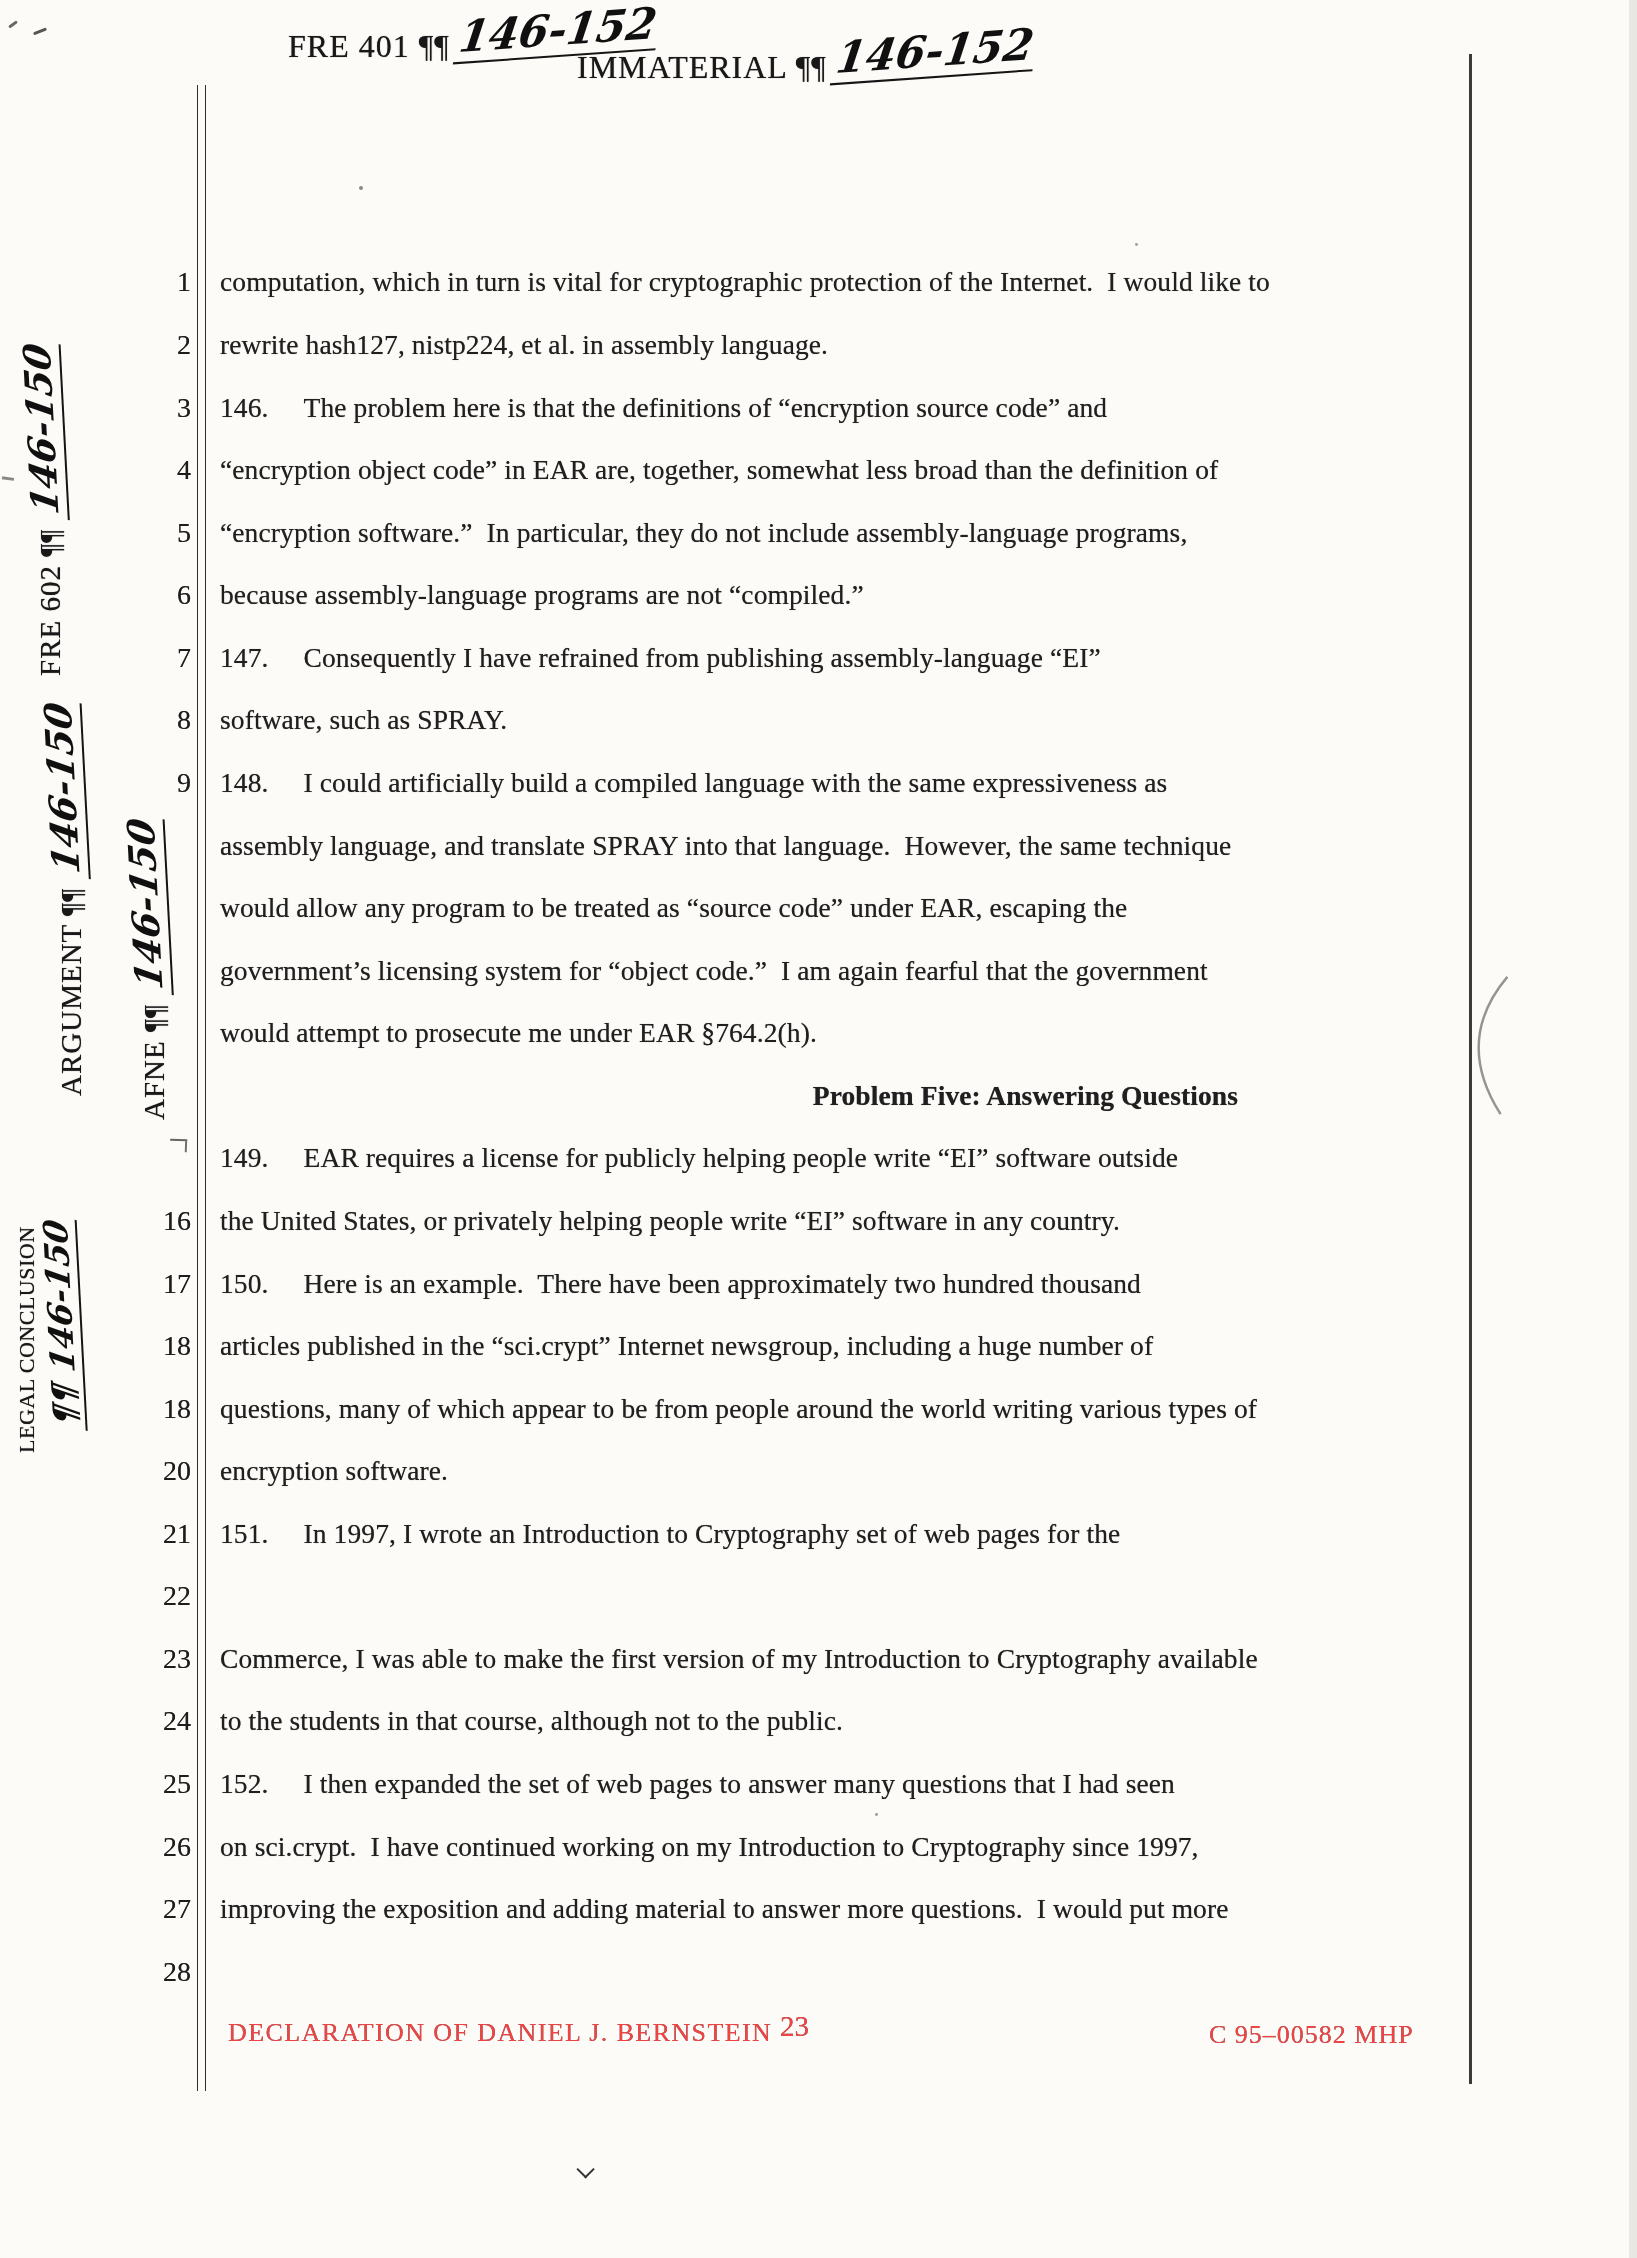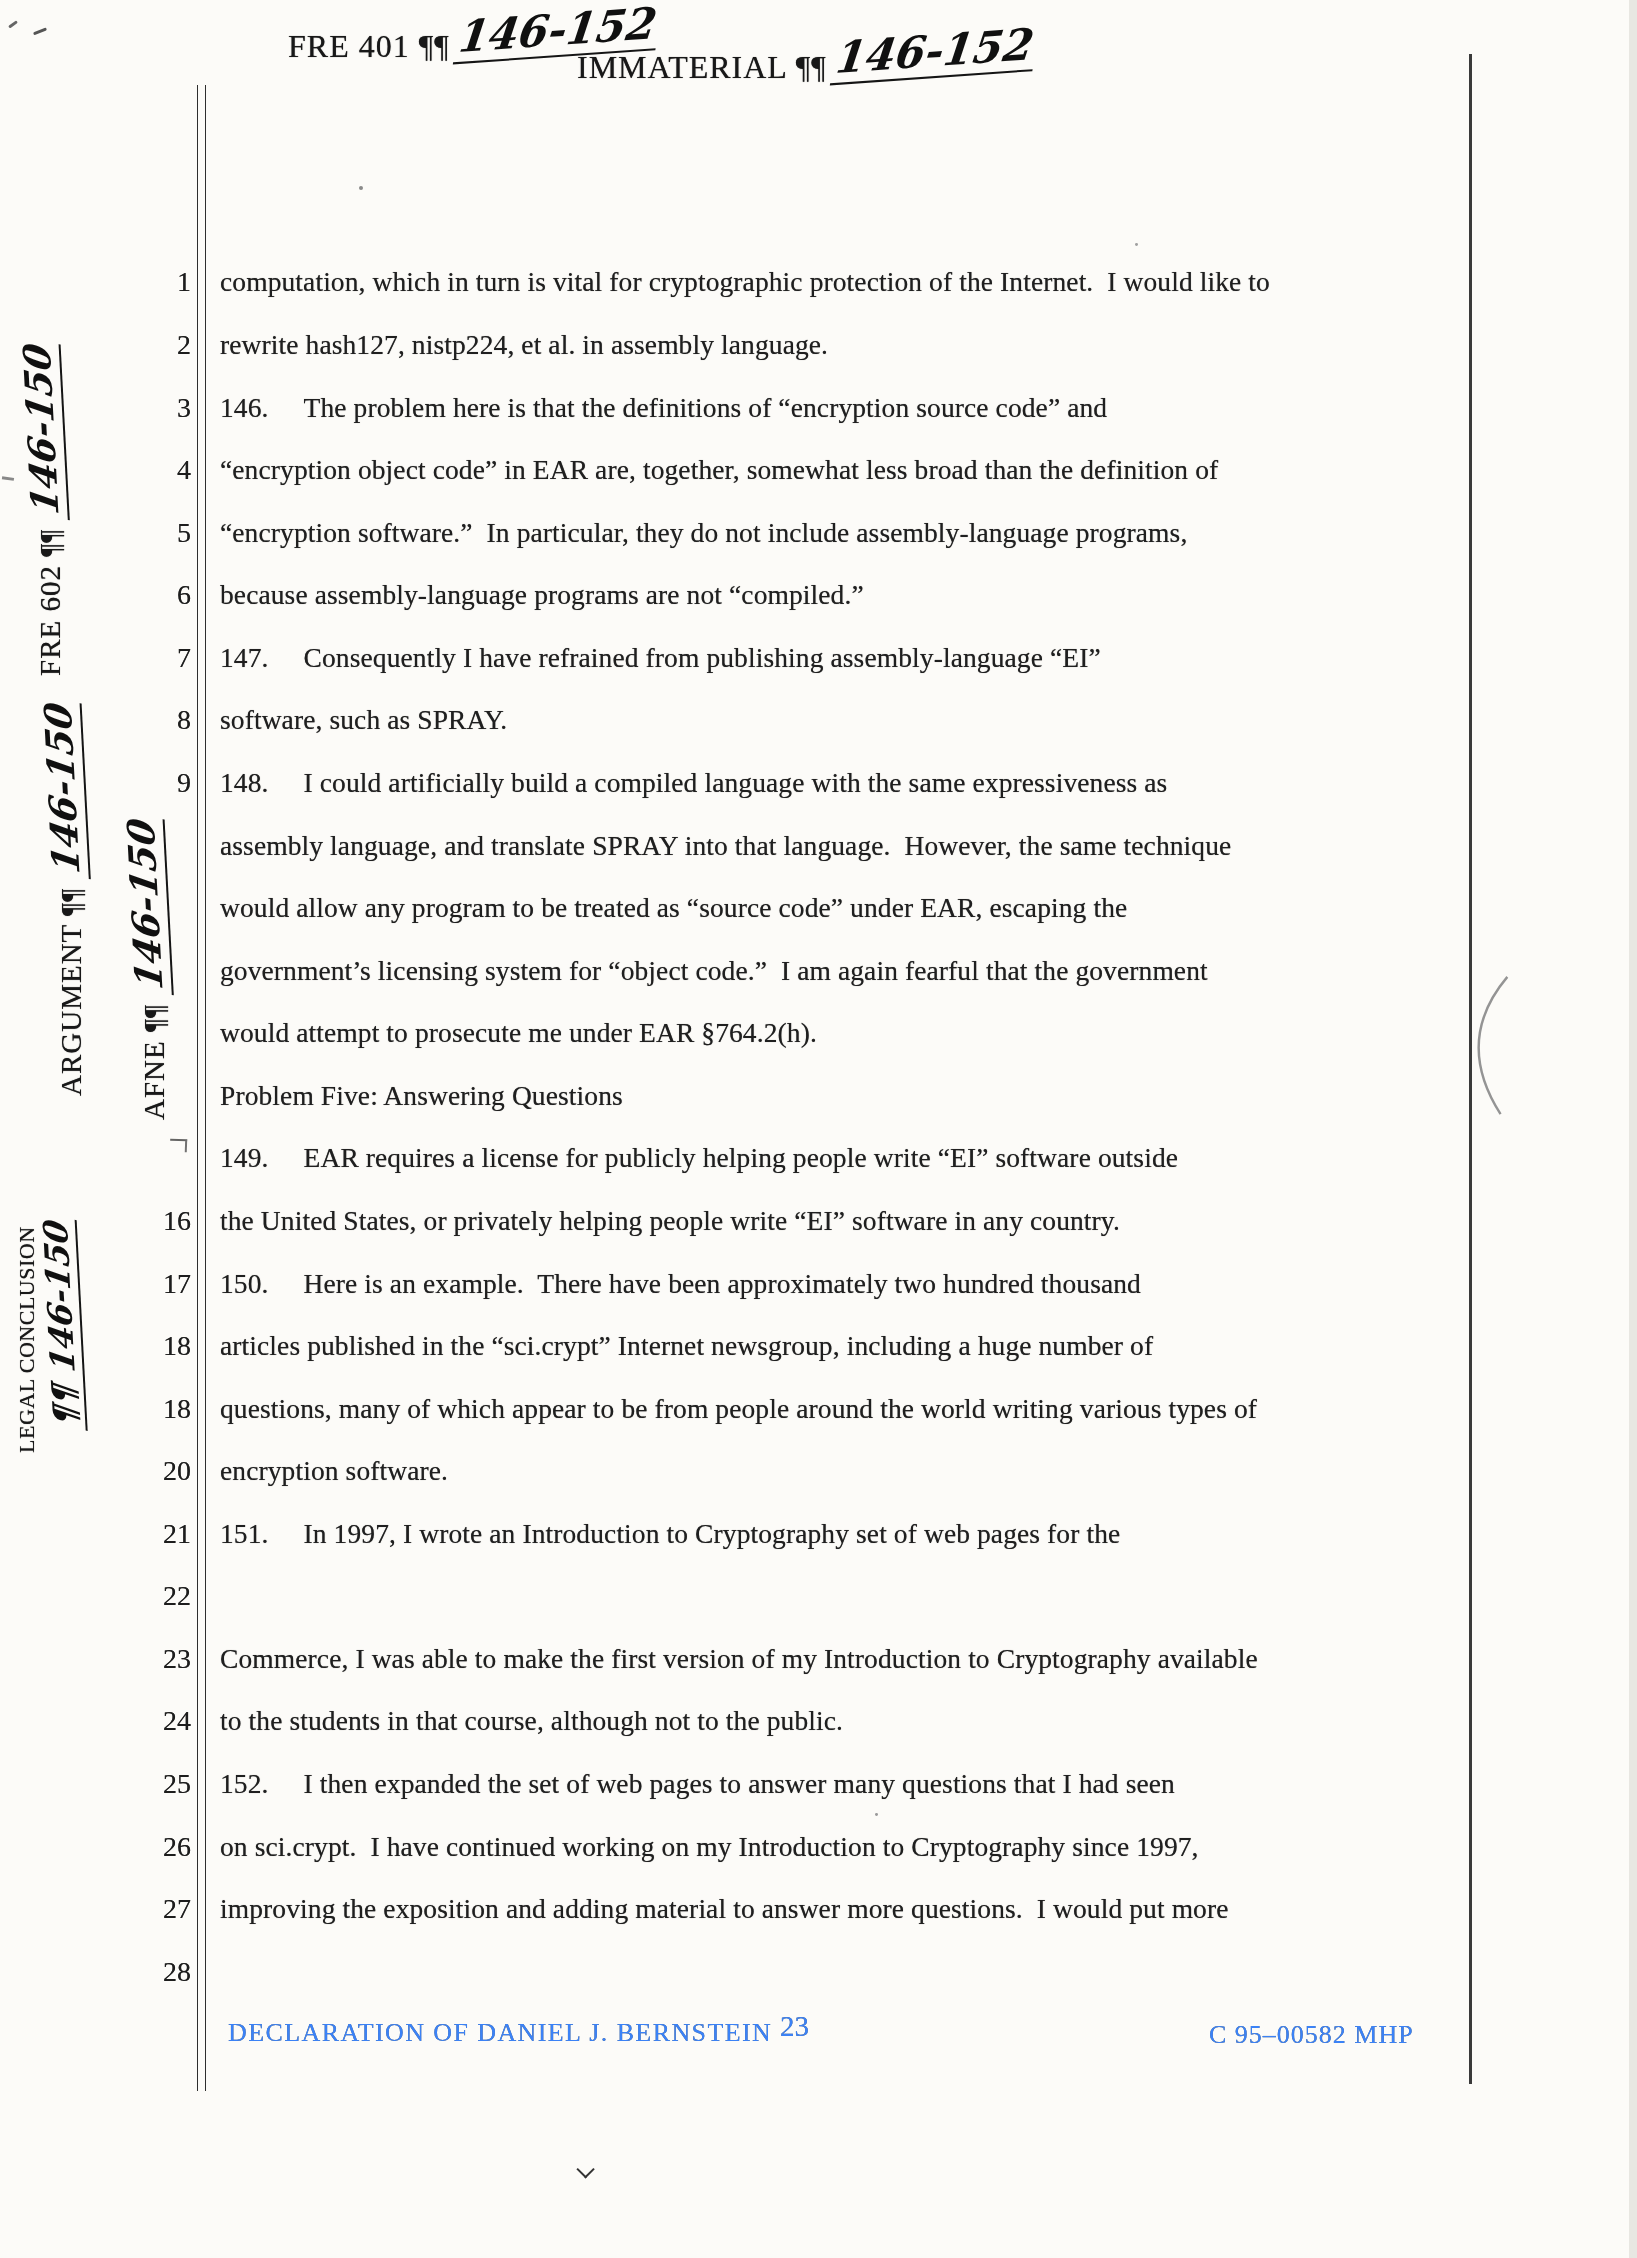"Problem Five: Answering Questions" .heading-row .ltext { font-weight: 400 -> 700; text-align: left -> right }
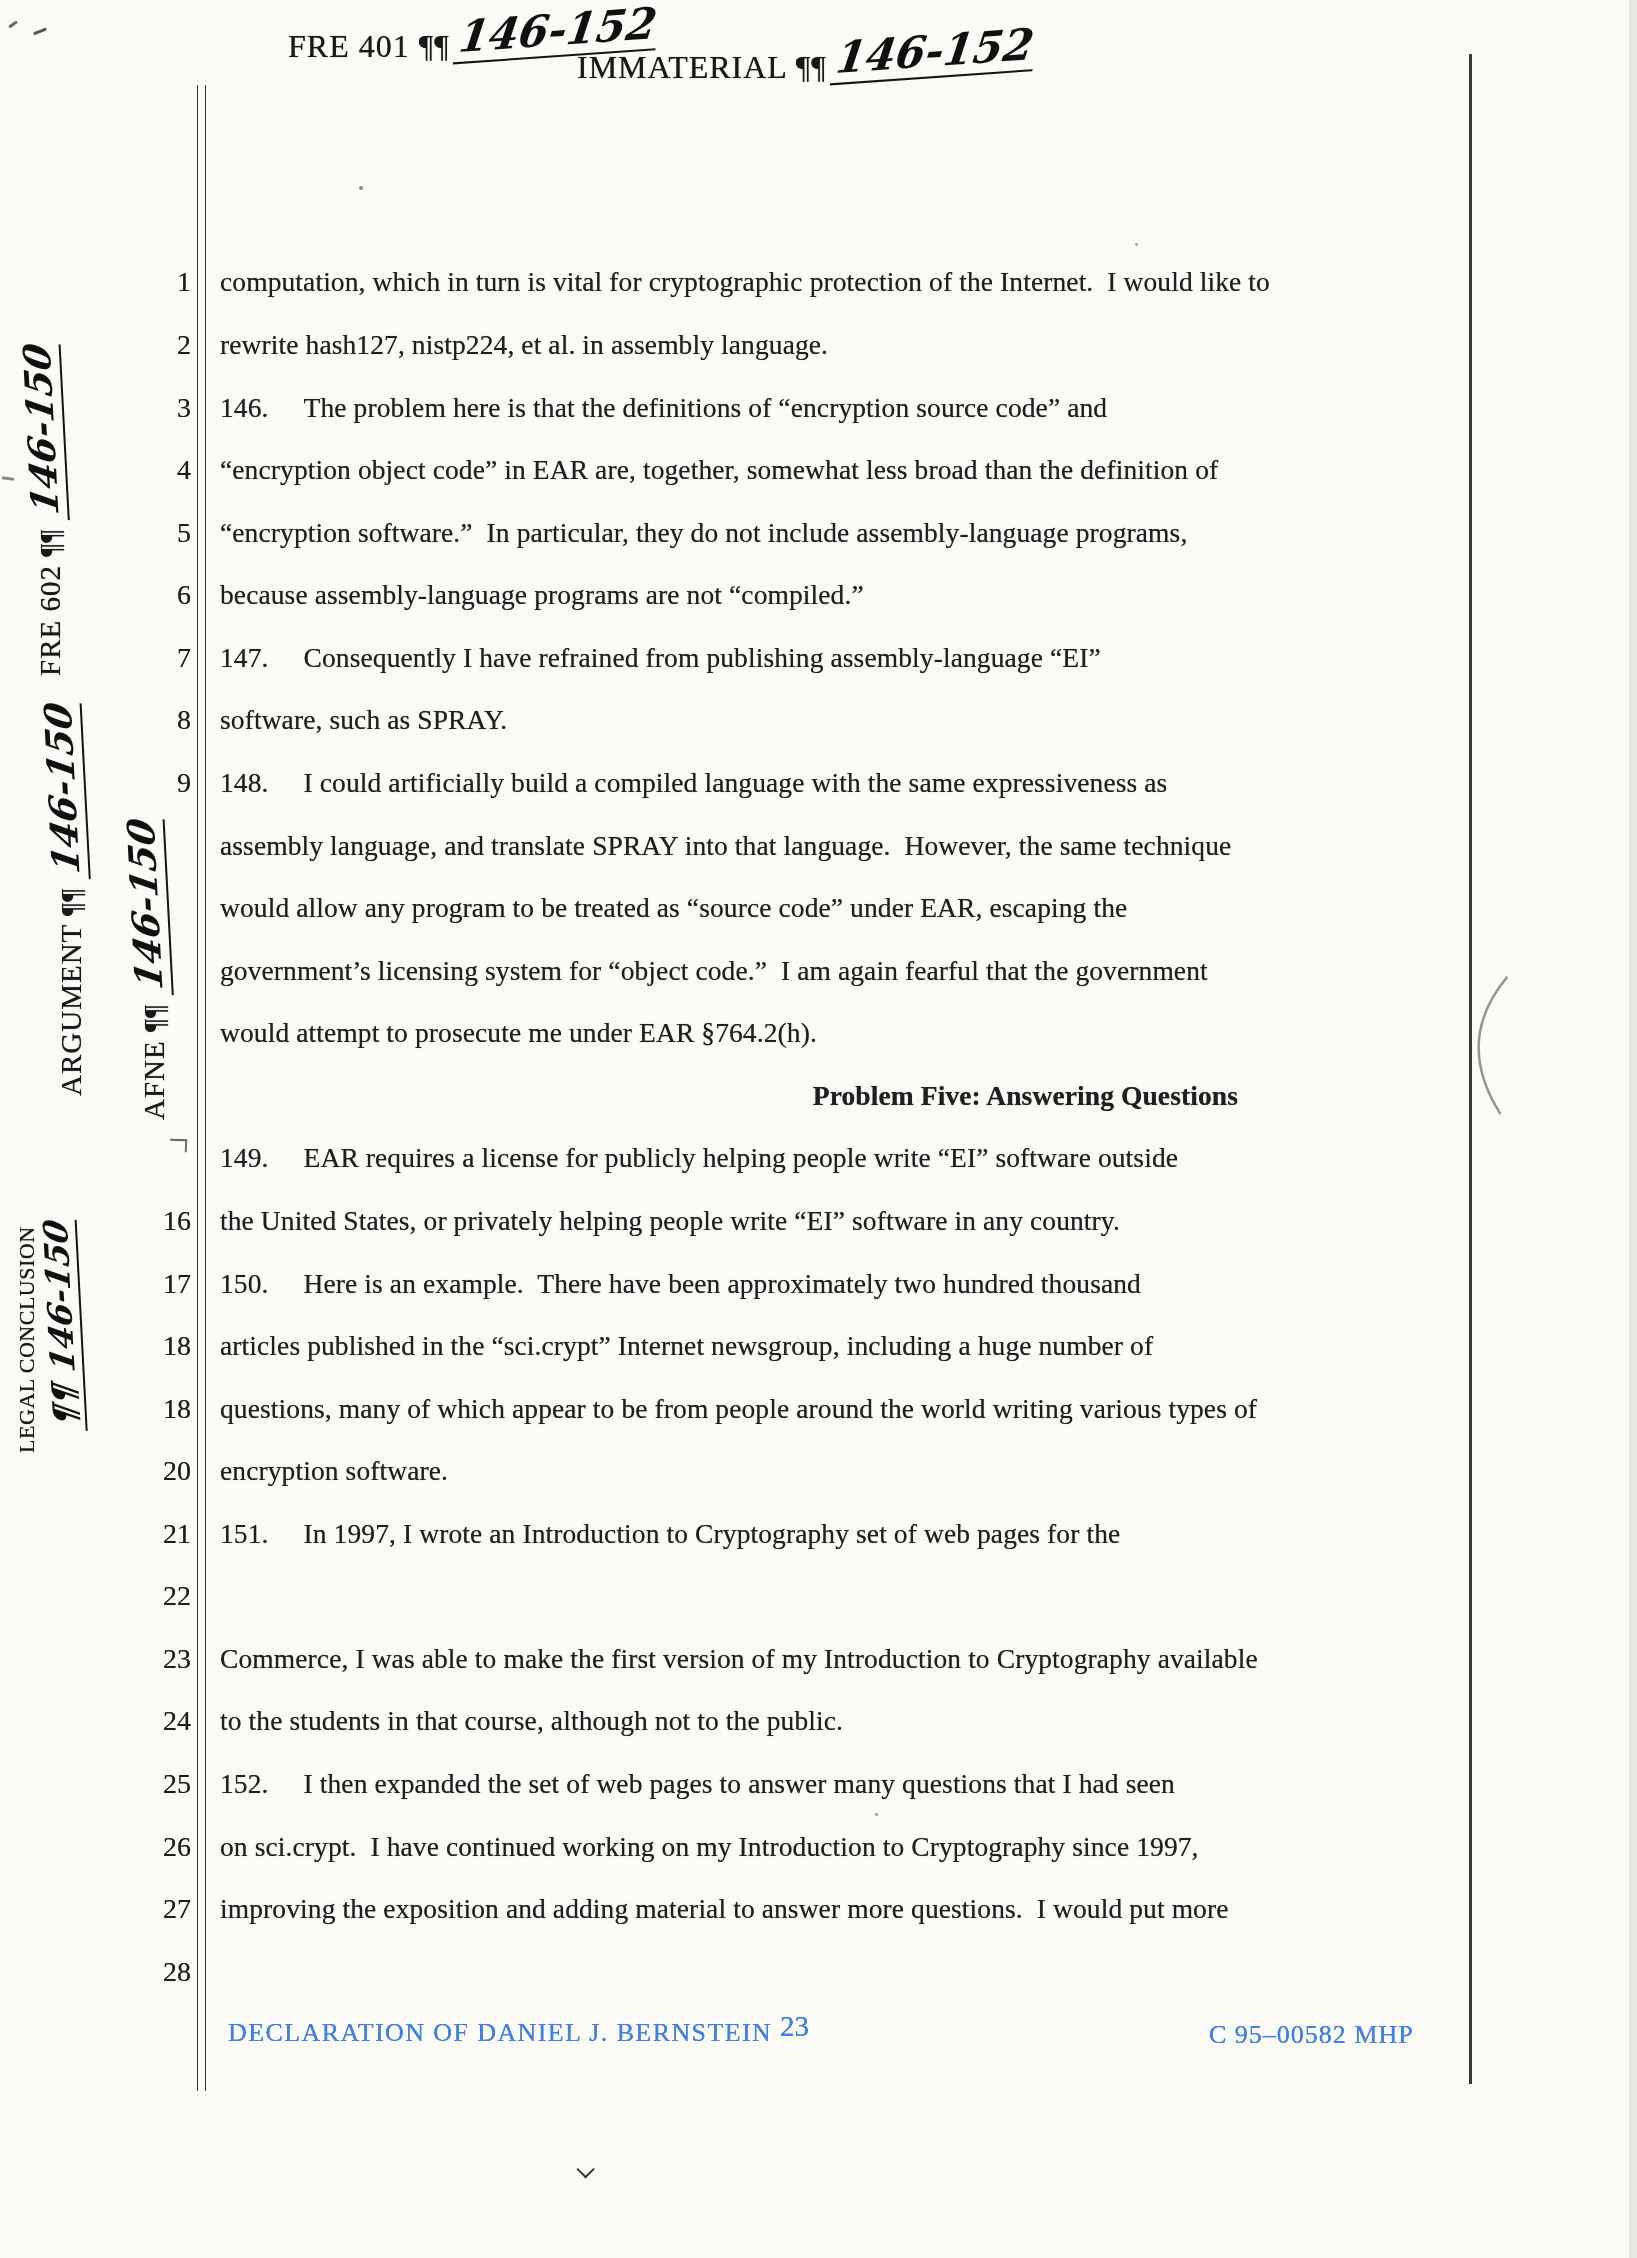"DECLARATION OF DANIEL J. BERNSTEIN" .footer span { color: #3b82f6 -> #ef4444 }
